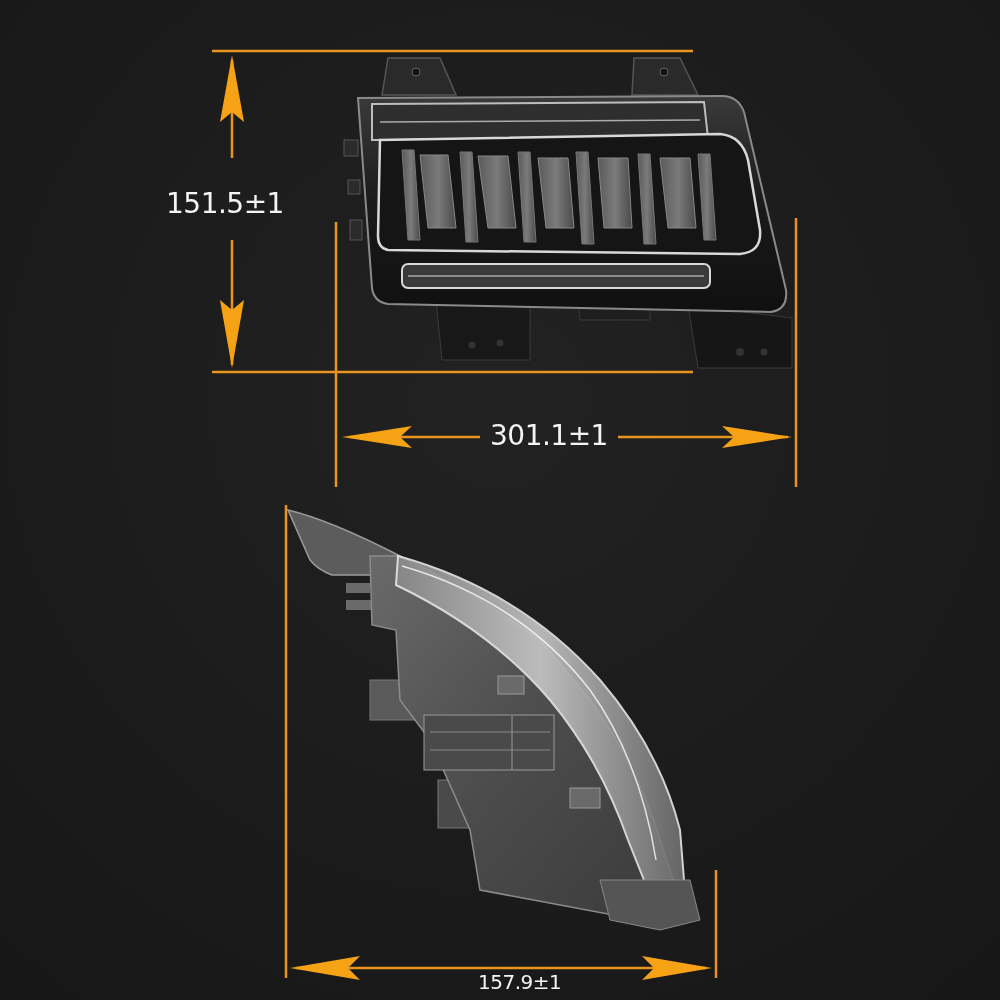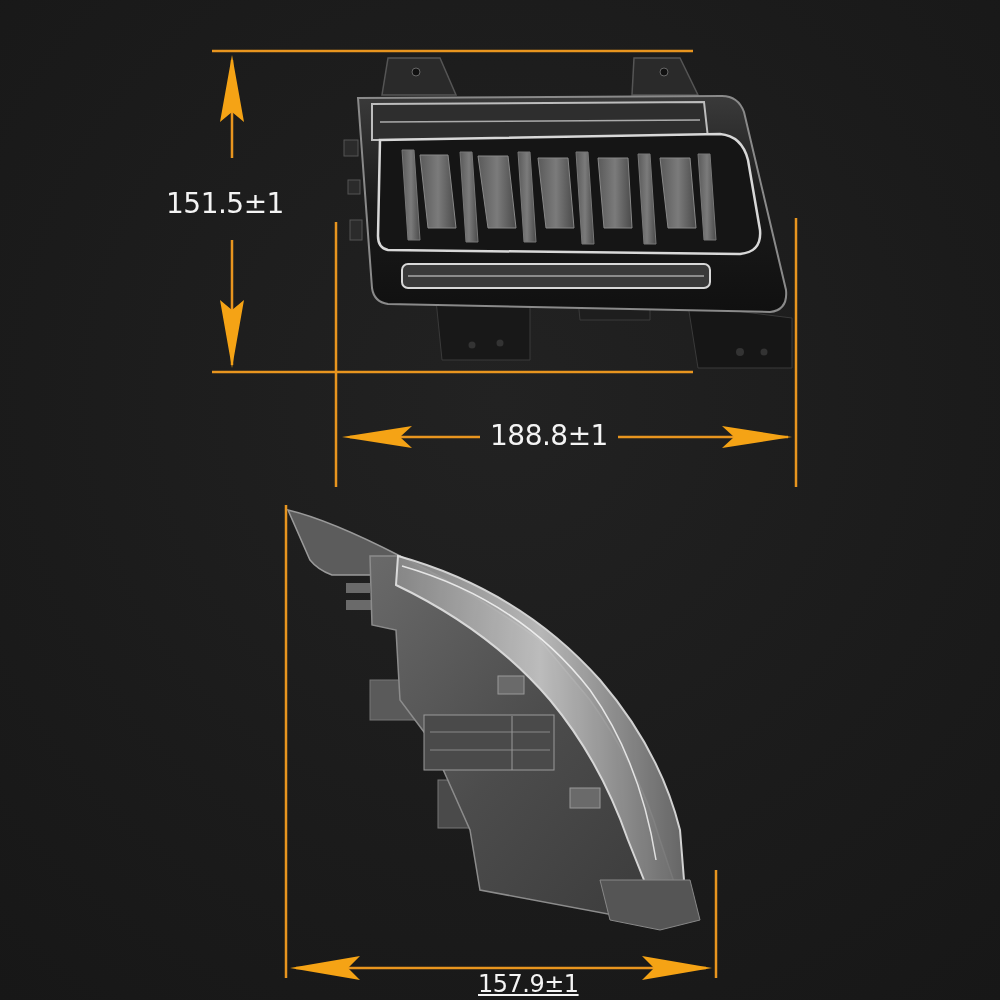"188.8±1" div.dim-label { text: 188.8 -> 301.1 }
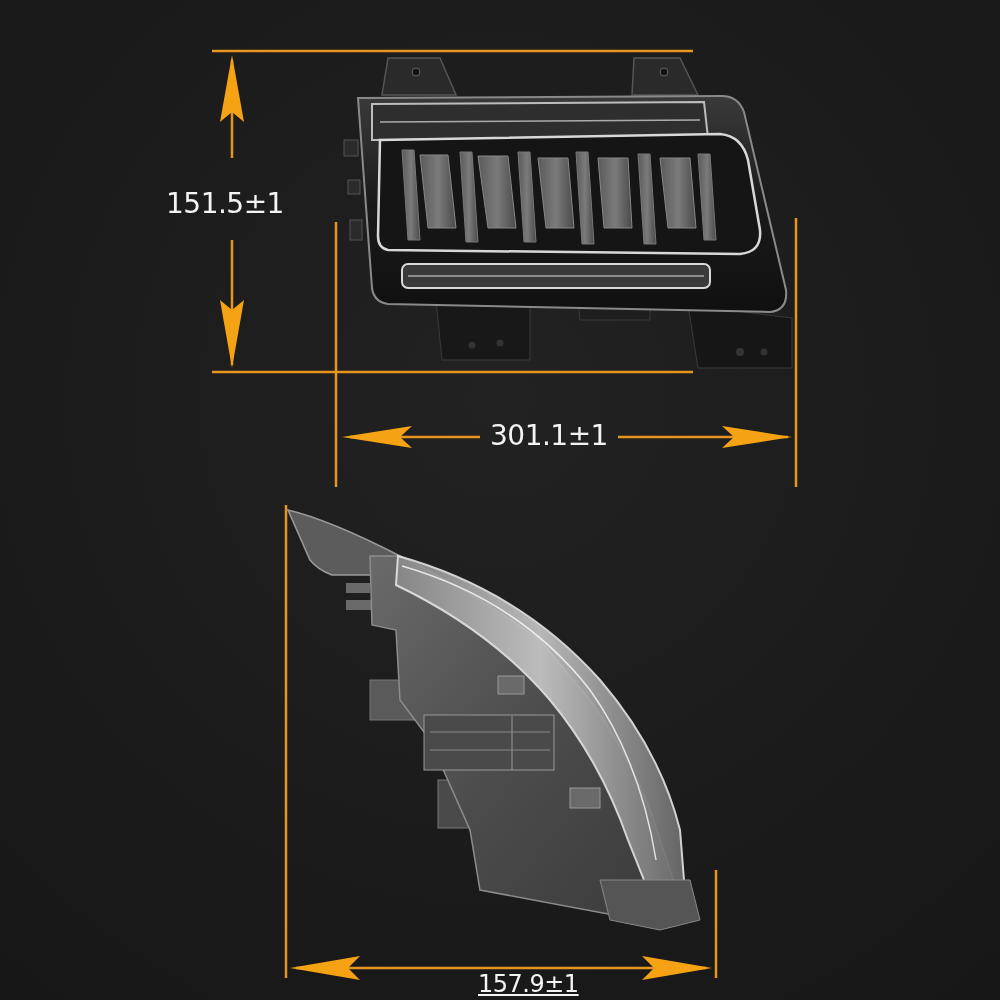"157.9±1" #lbl-depth { font-size: 24px -> 20px; text-decoration: underline -> none }
